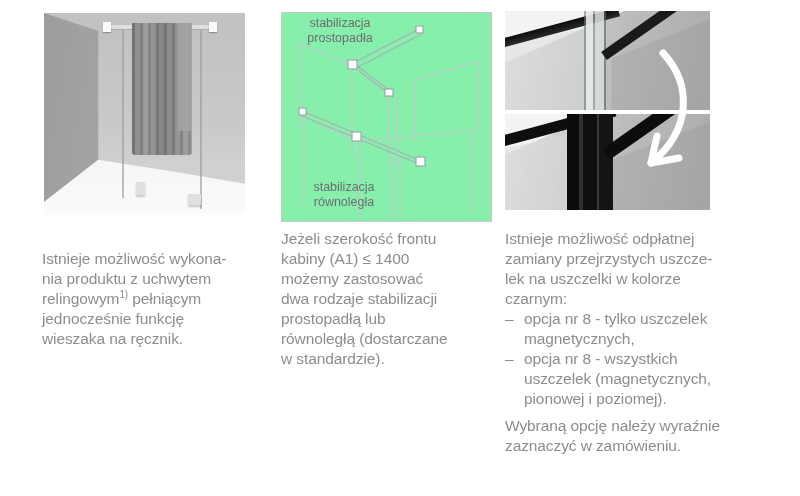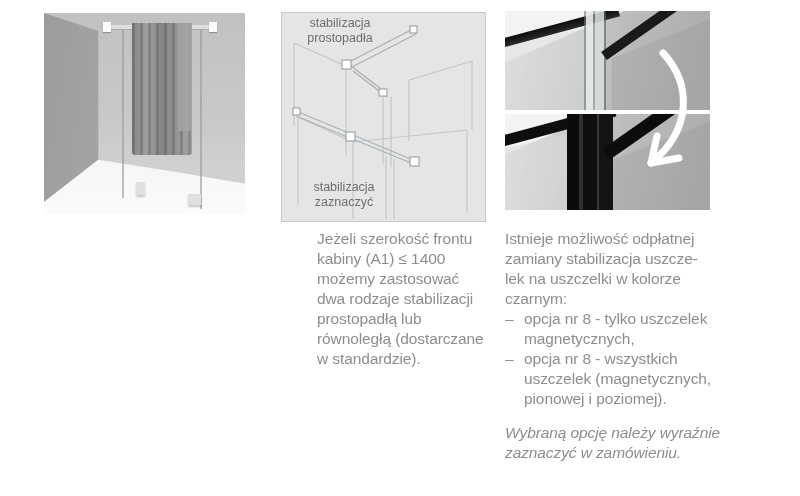"stabilizacja" .midbox { background: #e5e5e5 -> #86efac; padding-left: none -> 6px }
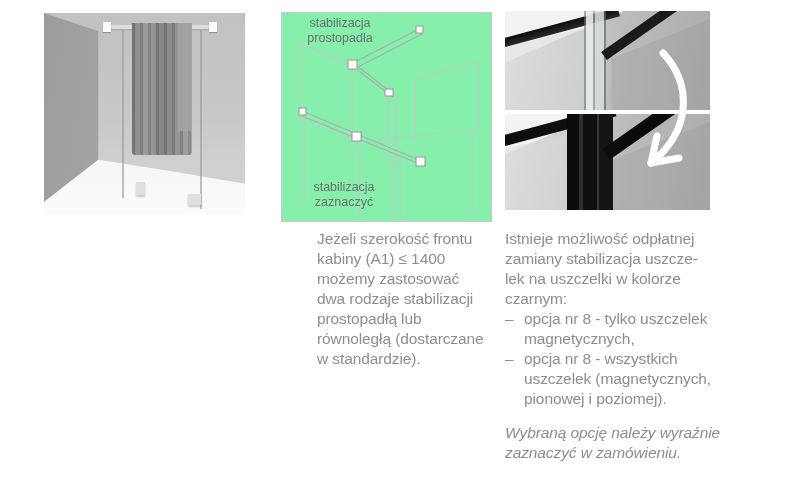"zaznaczyć" div.b2 { text: zaznaczyć -> równoległa }
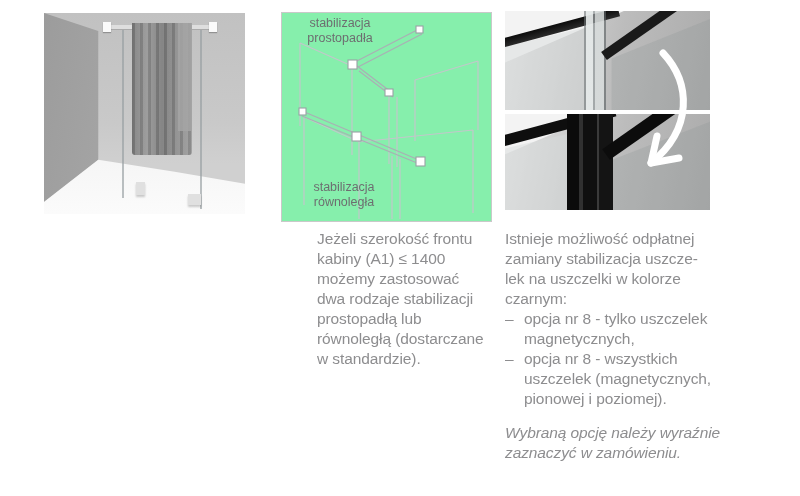"Jeżeli szerokość frontu" .txt-m { margin-left: 36px -> none }
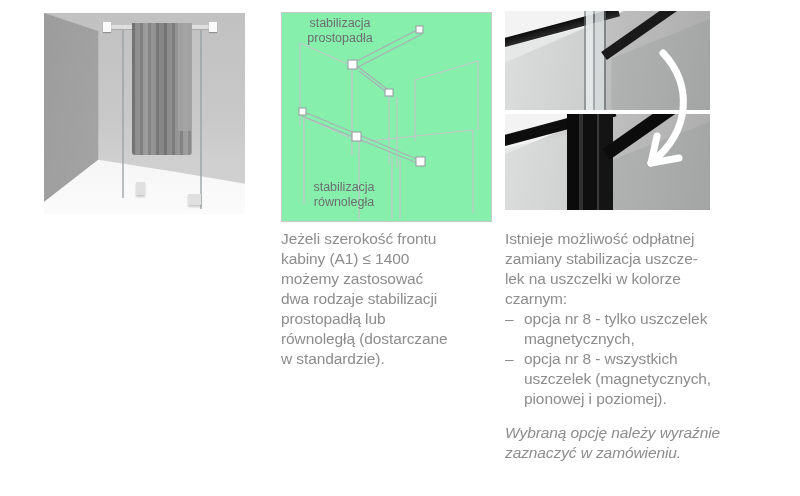"Istnieje możliwość odpłatnej" div.pre { text: stabilizacja -> przejrzystych }
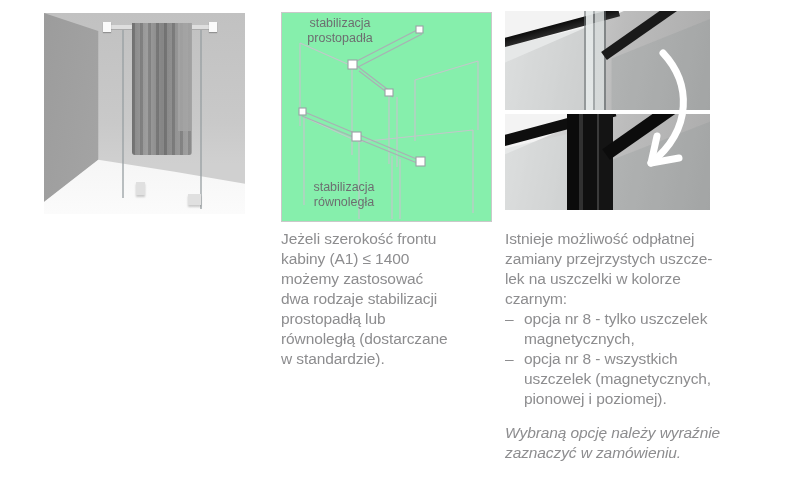"Istnieje możliwość wykona-" div.abs { html: none -> <div> <span>Istnieje możliwość wykona- nia produktu z uchwytem relingowym</span><sup>1)</sup><span> pełniącym jednocześnie funkcję wieszaka na ręcznik.</span> </div> }
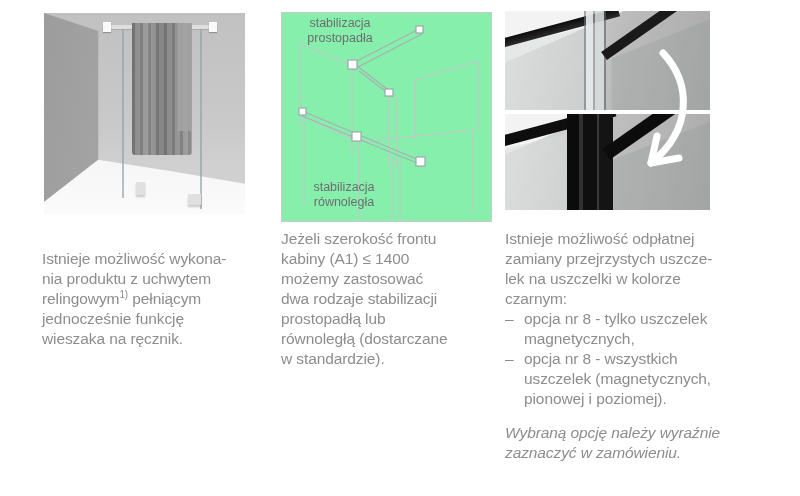"Wybraną opcję należy wyraźnie" .outro { font-style: italic -> none; margin-top: 14px -> 7px }
